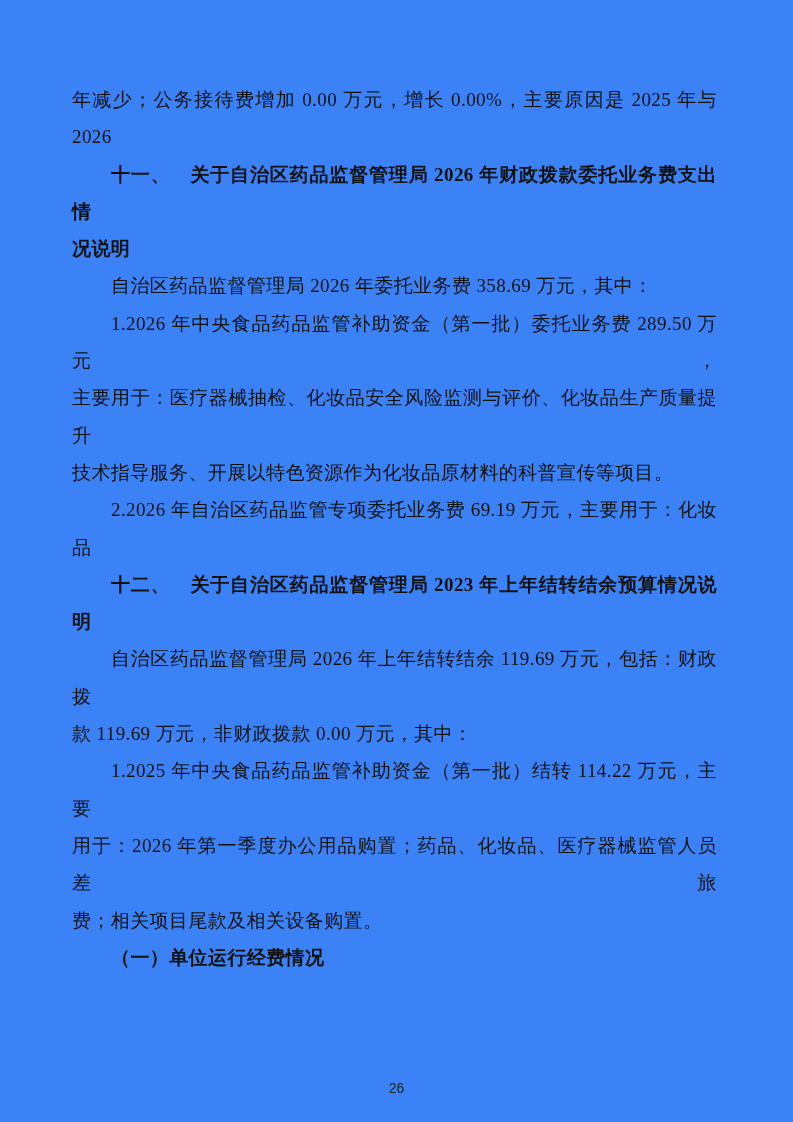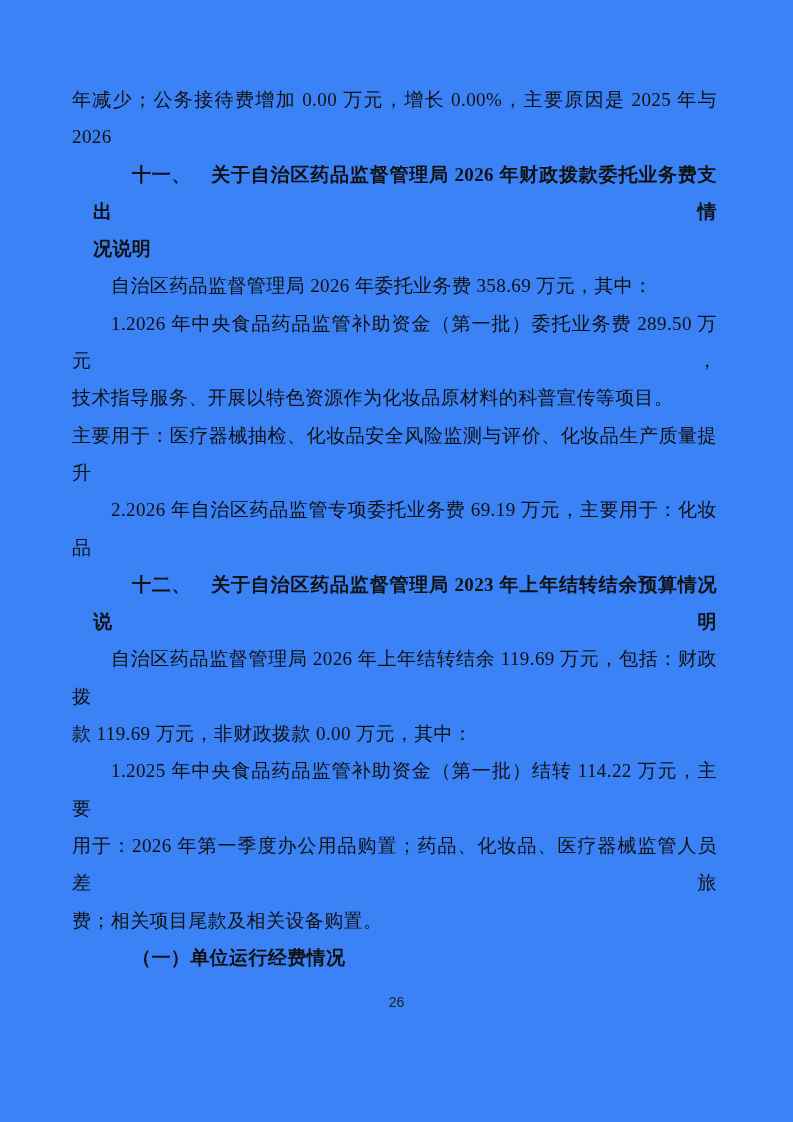"十一、 关于自治区药品监督管理局 2026 年财政拨款委托业务费支出情" .heading { margin-left: 21px -> none }
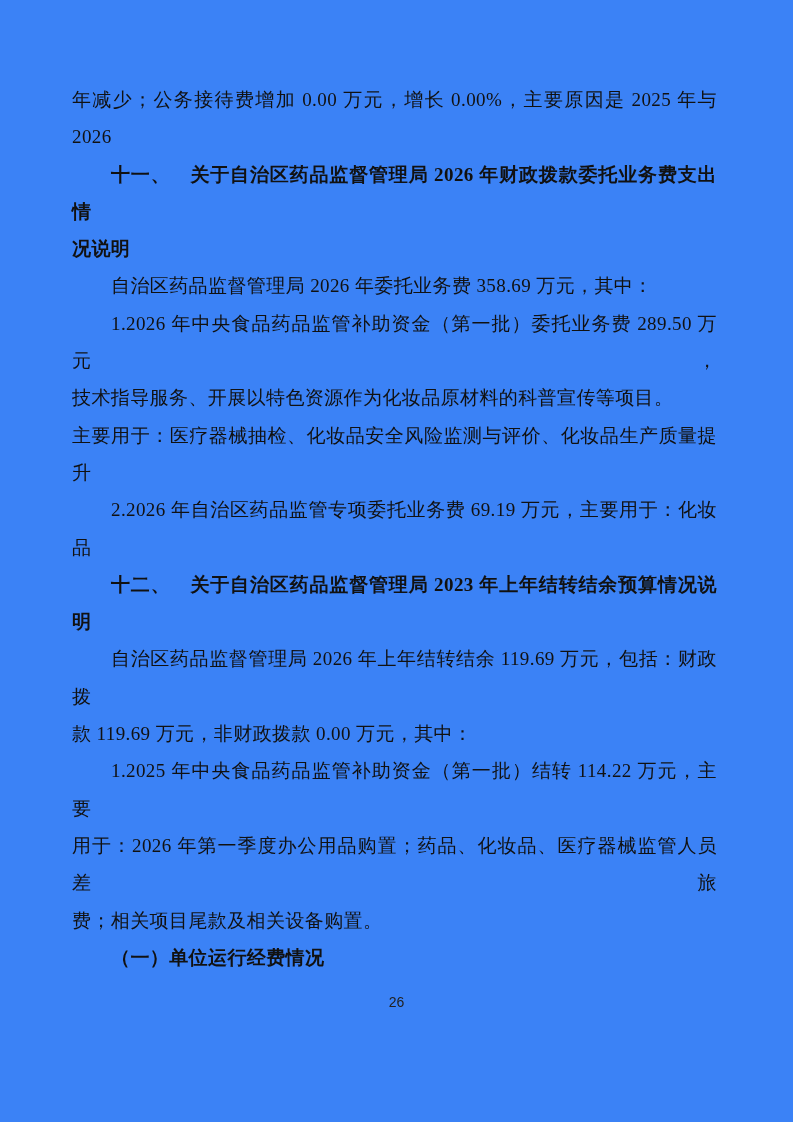"技术指导服务、开展以特色资源作为化妆品原材料的科普宣传等项目。" div.line { order: before "主要用于：医疗器械抽检、化妆品安全风险监测与评价、化妆品生产质量提升" -> after "主要用于：医疗器械抽检、化妆品安全风险监测与评价、化妆品生产质量提升" }
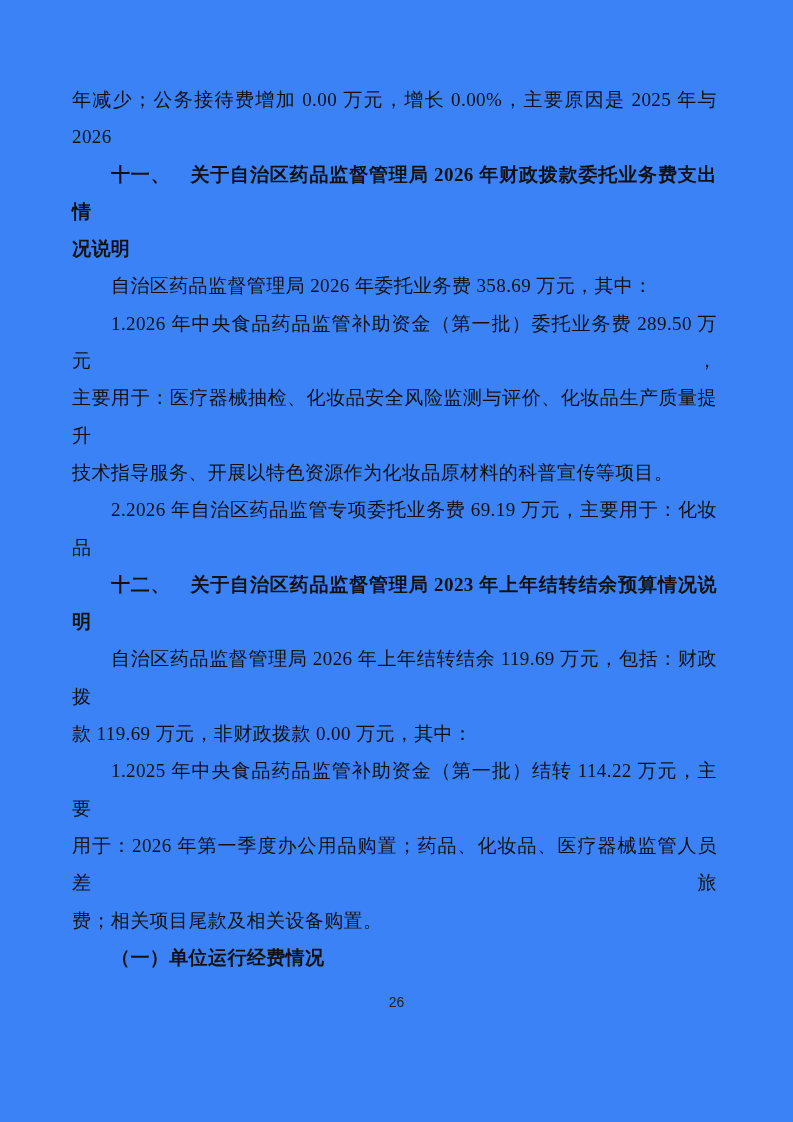"26" .page-number { top: 994px -> 1080px }
